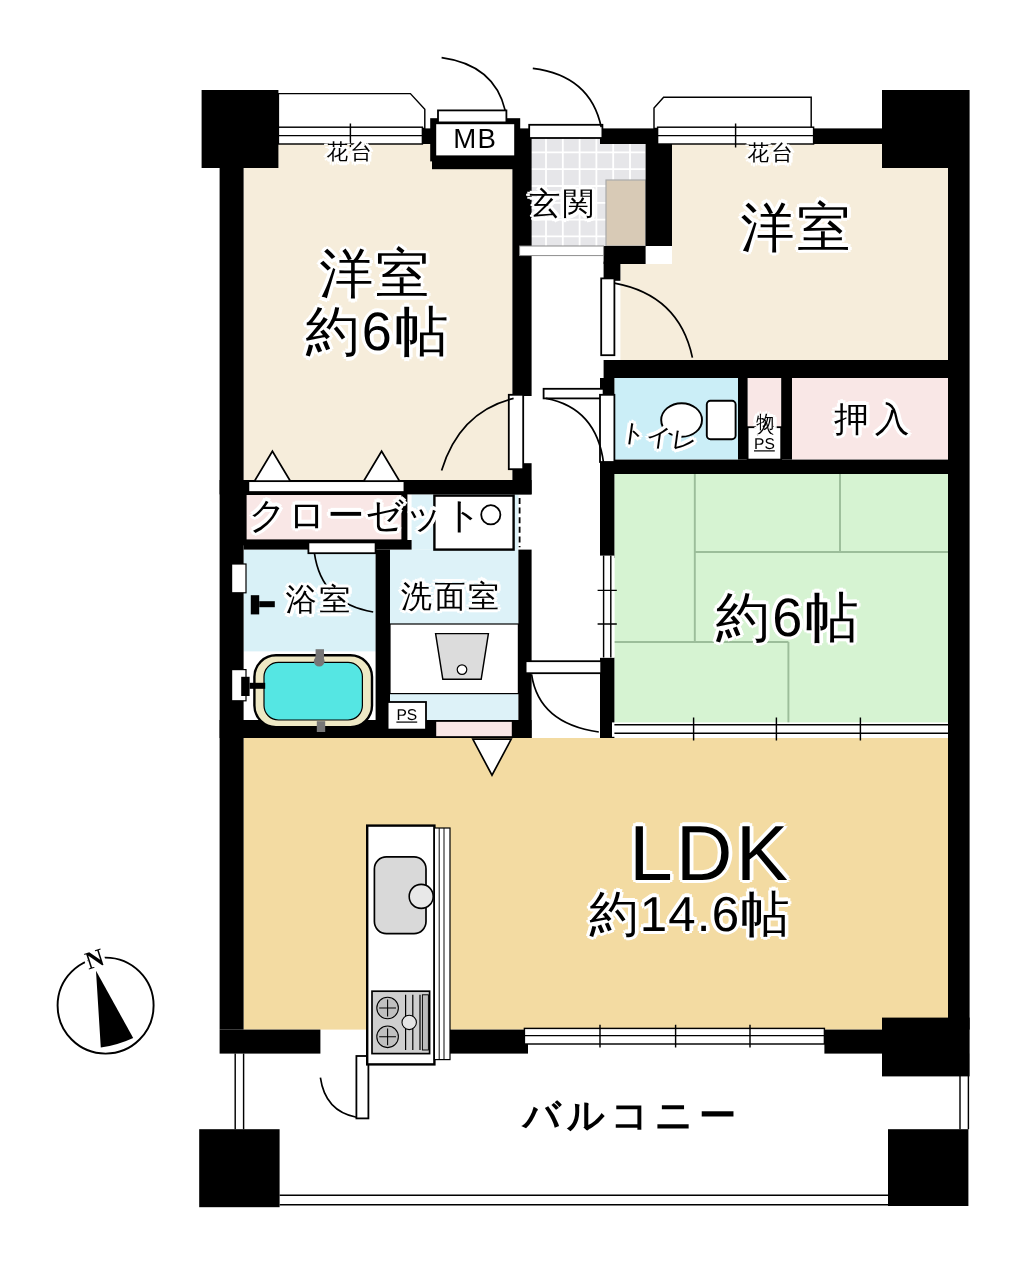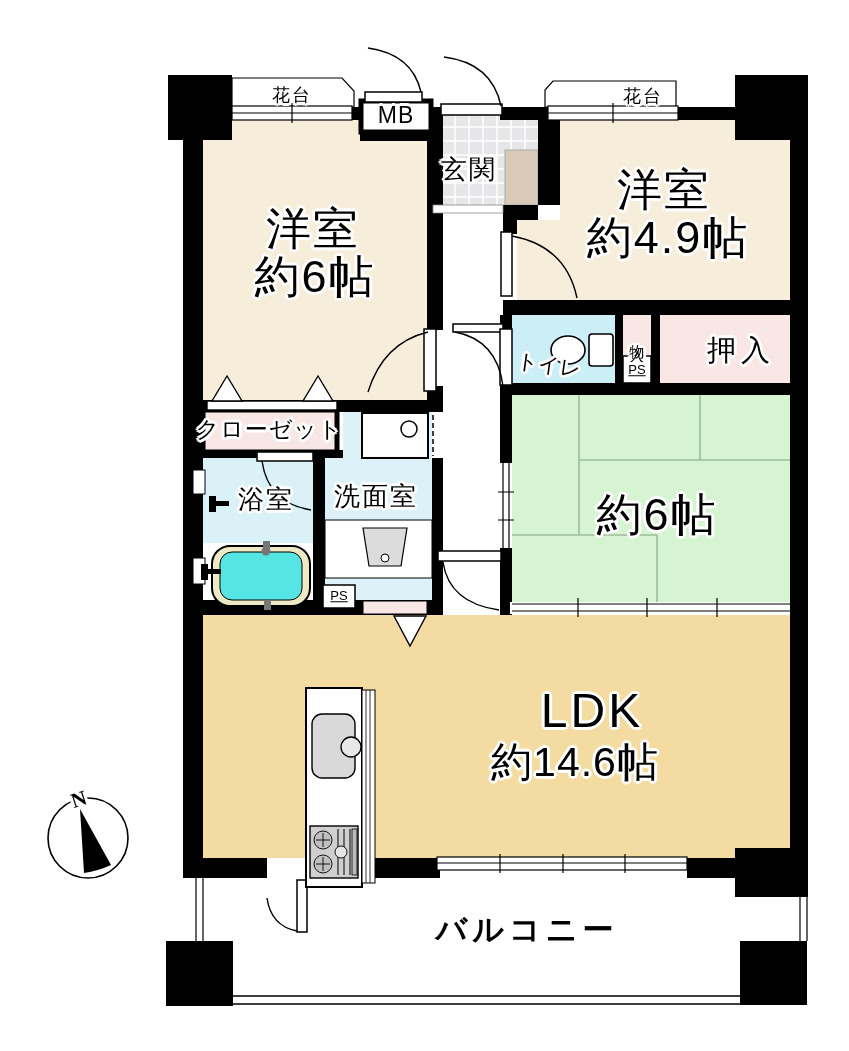"花台" .fs-hanadai { margin-top: none -> 32px }
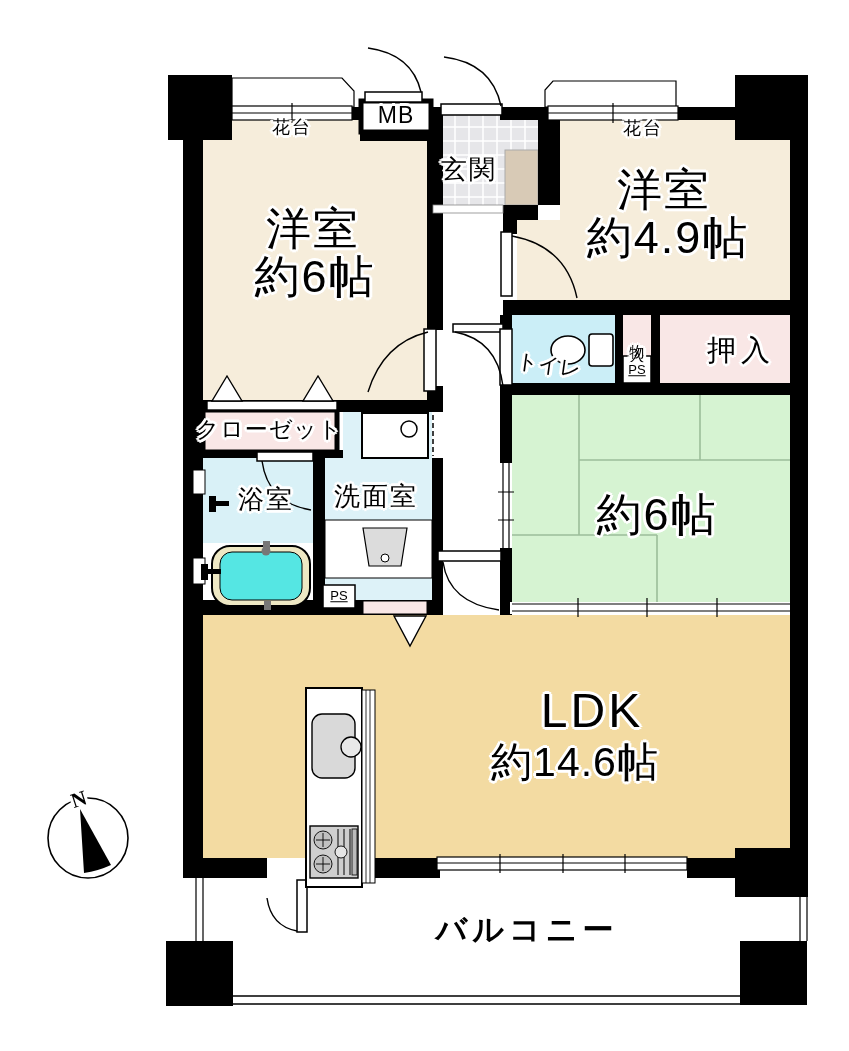"約4.9帖" div.lbl { html: <div>約4.9帖</div> -> none }
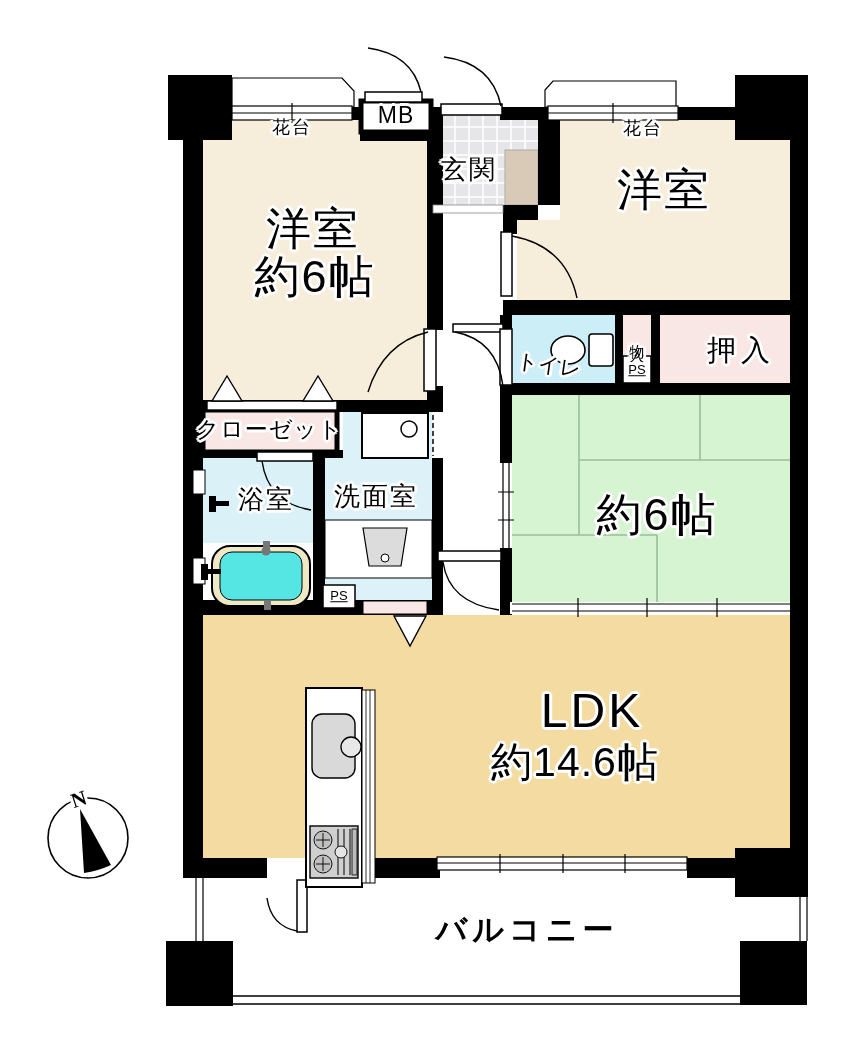"押入" .fs-oshiire { margin-left: 12px -> none }
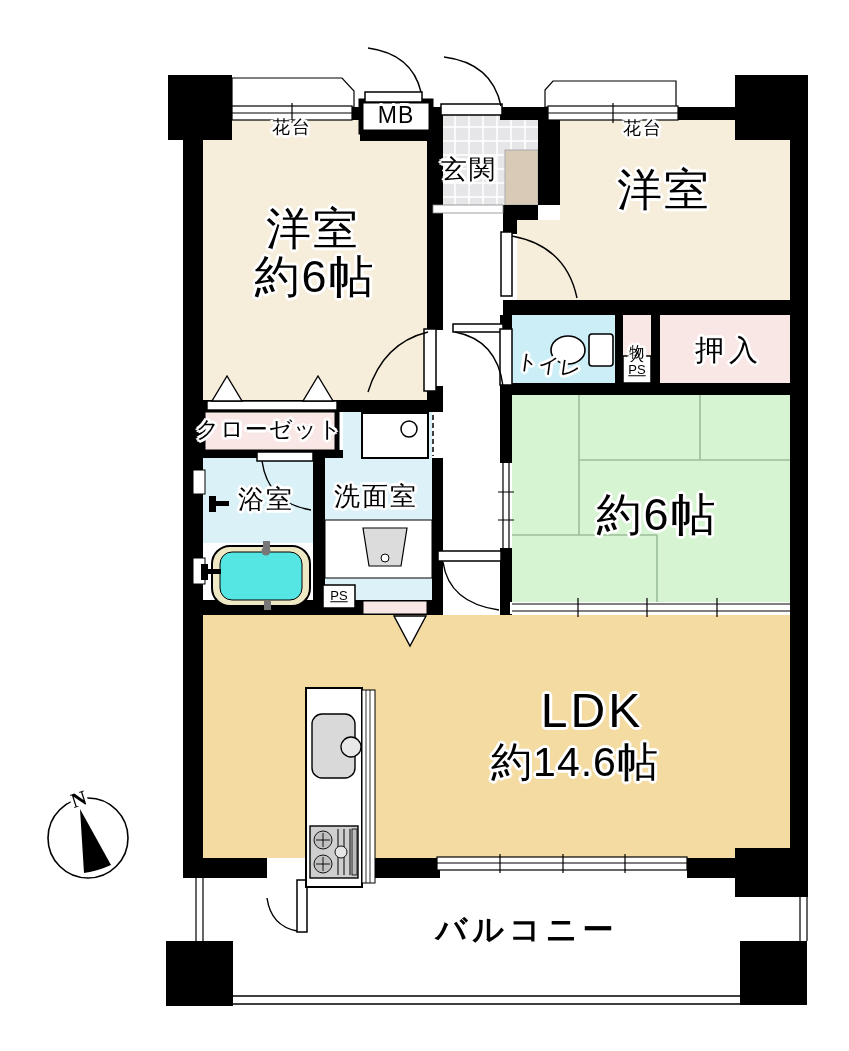"クローゼット" .fs-closet { font-size: 23px -> 31px; margin-left: none -> 36px }
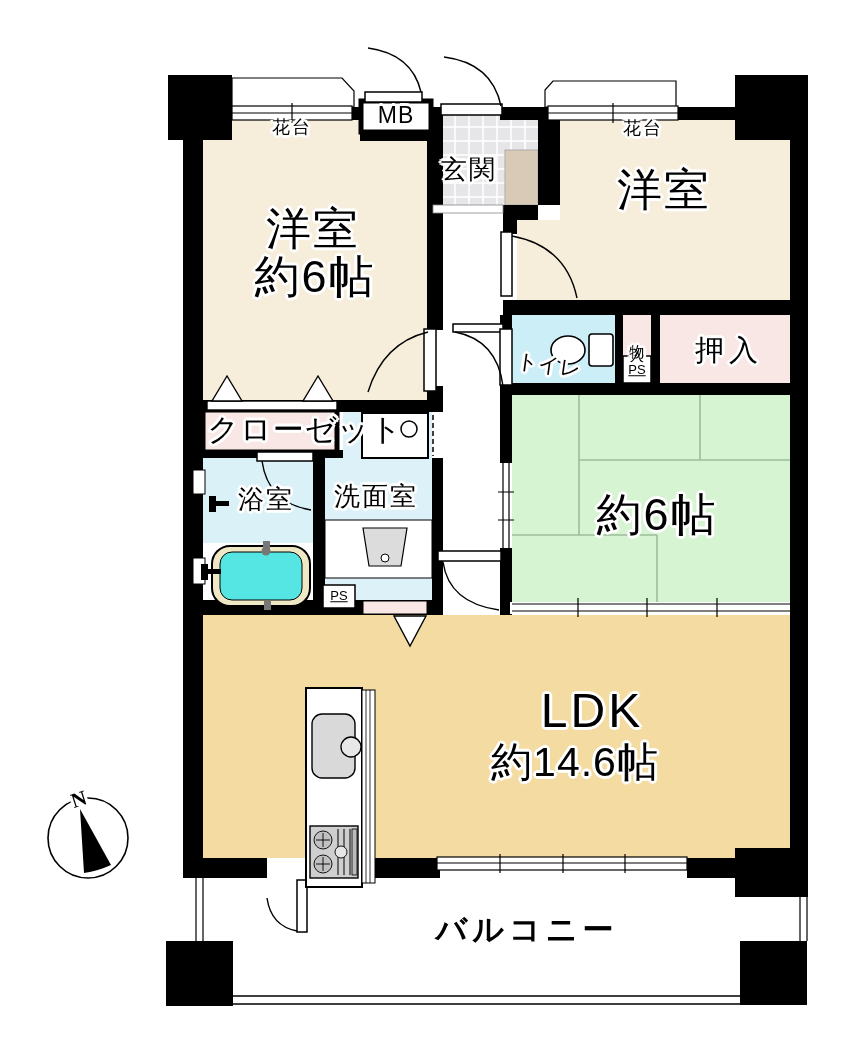"LDK" .fs-ldk { font-size: 48px -> 65px }
